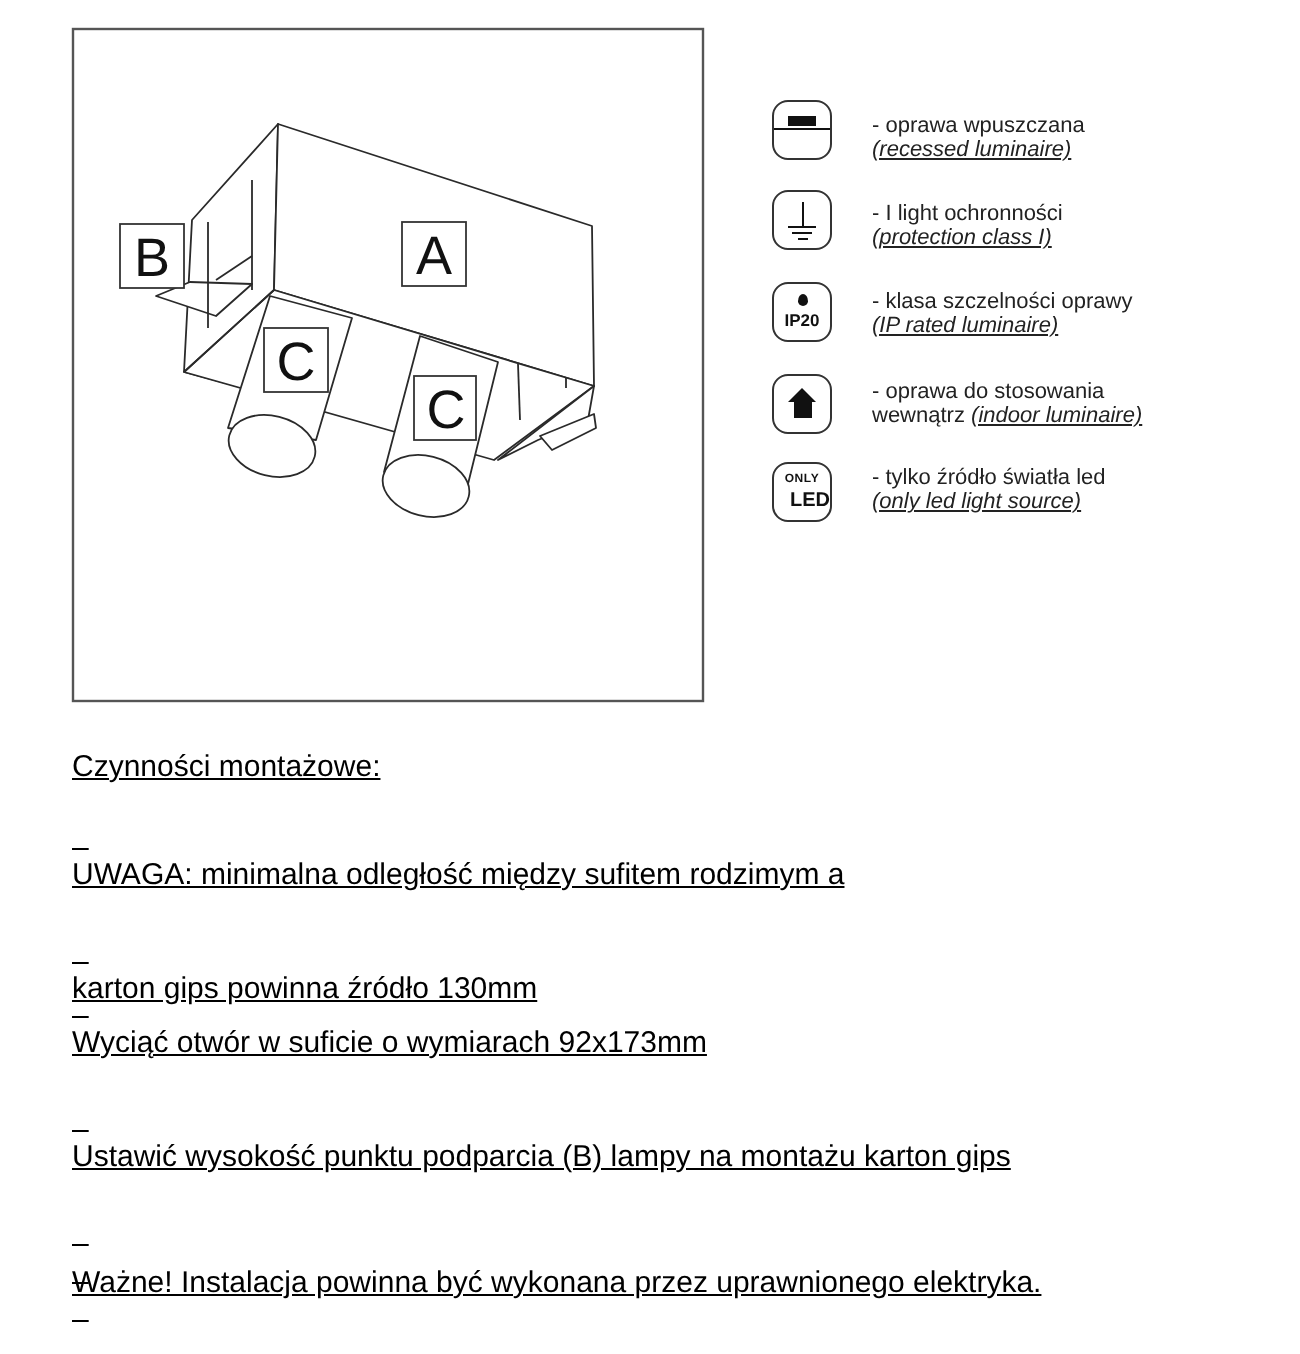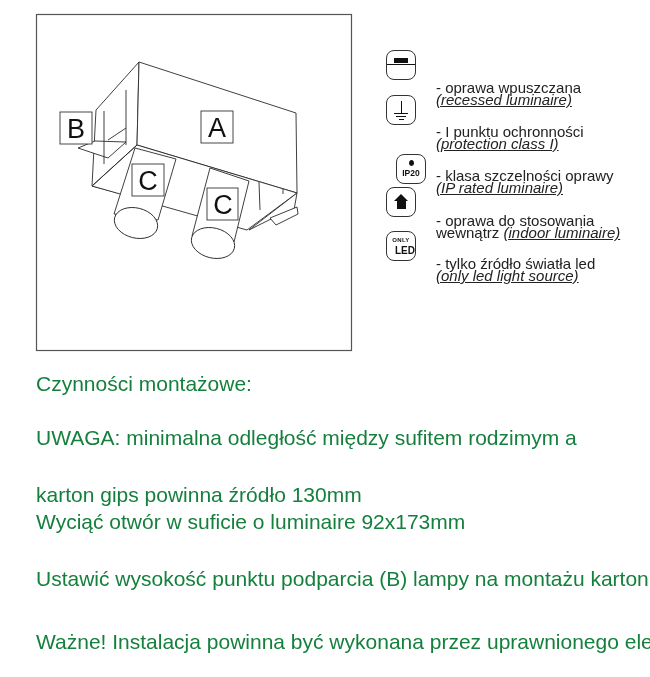"- oprawa wpuszczana" .legend-text { font-size: 15px -> 11px; margin-top: 25px -> none }
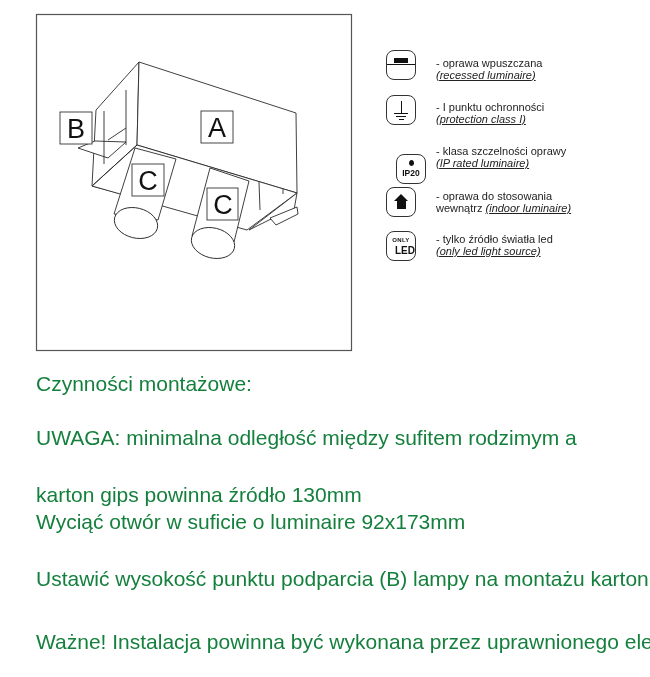"- I punktu ochronności" div { text: punktu -> light }
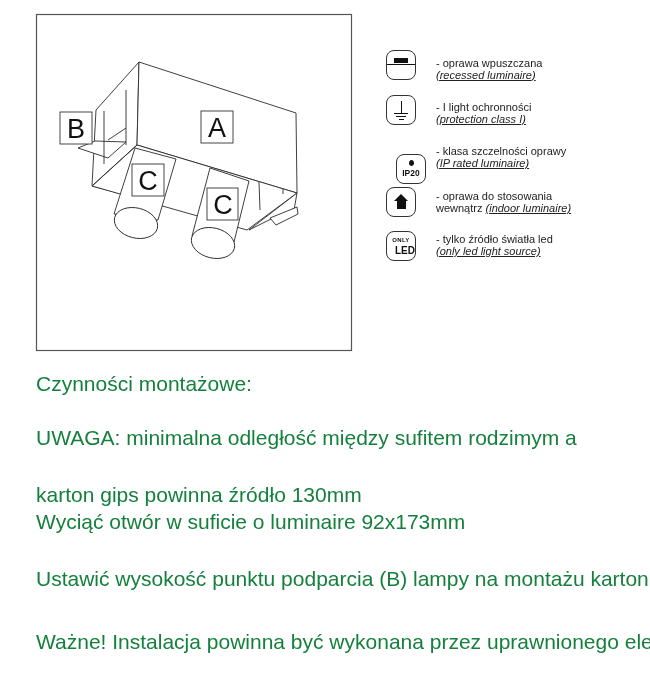"IP20" div.legend-icon { margin-left: 10px -> none; top: 13px -> 0 }
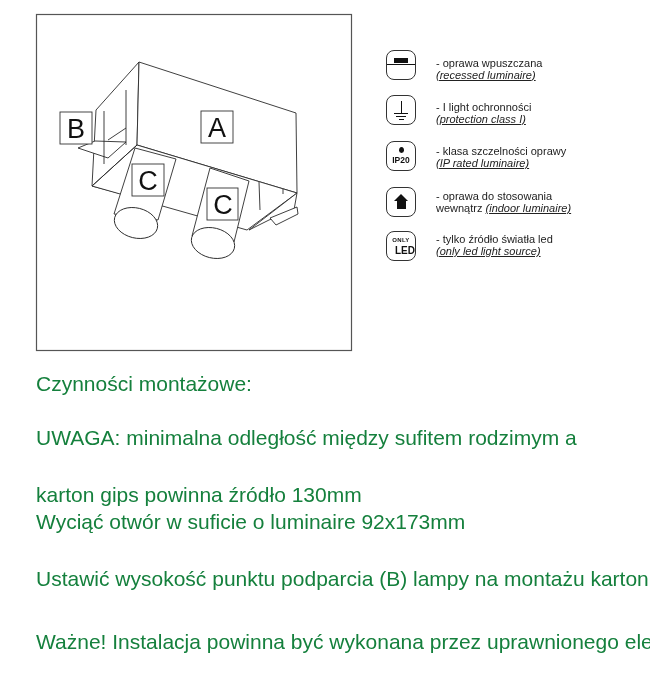"Czynności montażowe:" .text-block { color: #15803d -> #000000; font-size: 21px -> 15px; text-decoration: none -> underline }
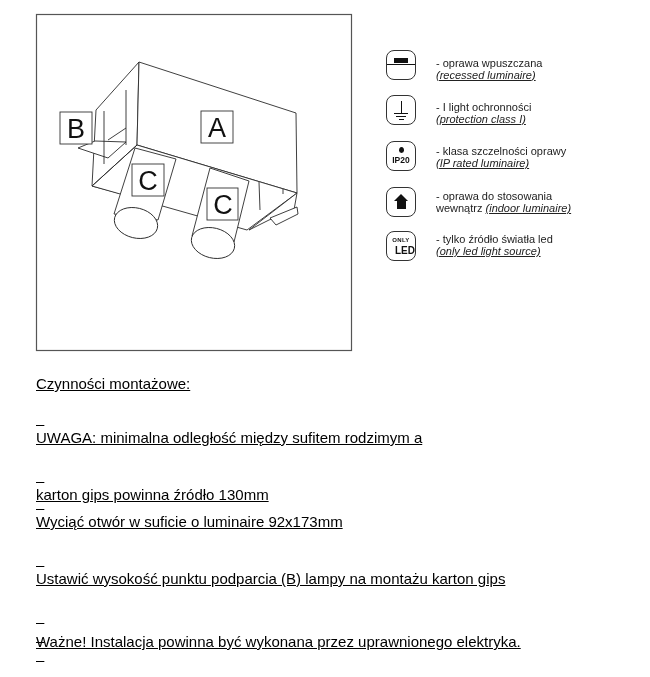"Wyciąć otwór w suficie o" div { text: luminaire -> wymiarach }
